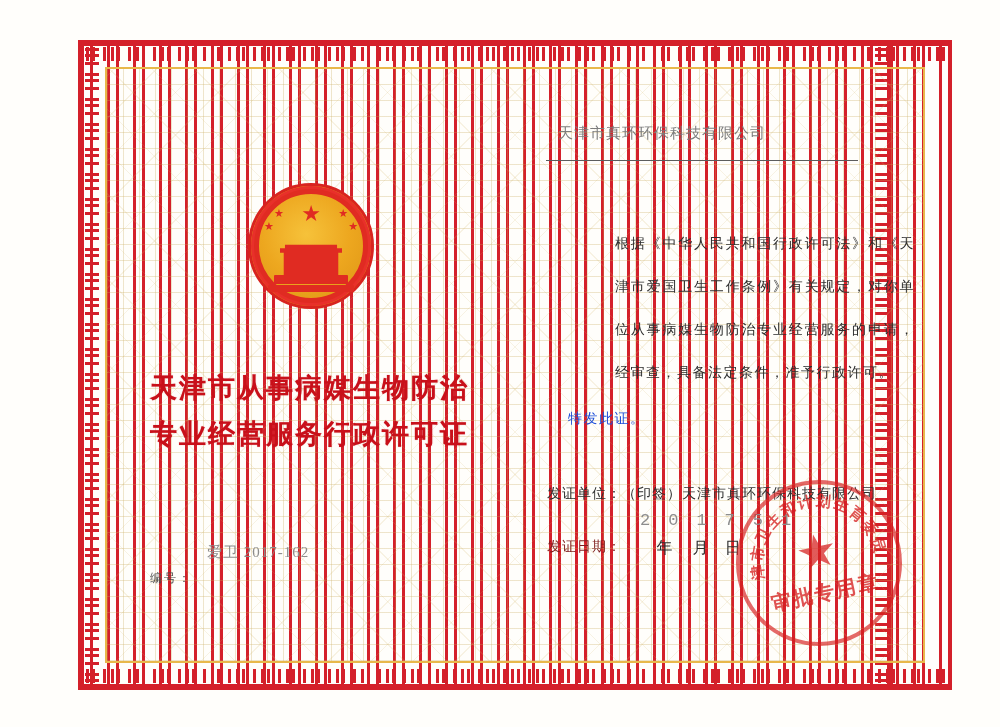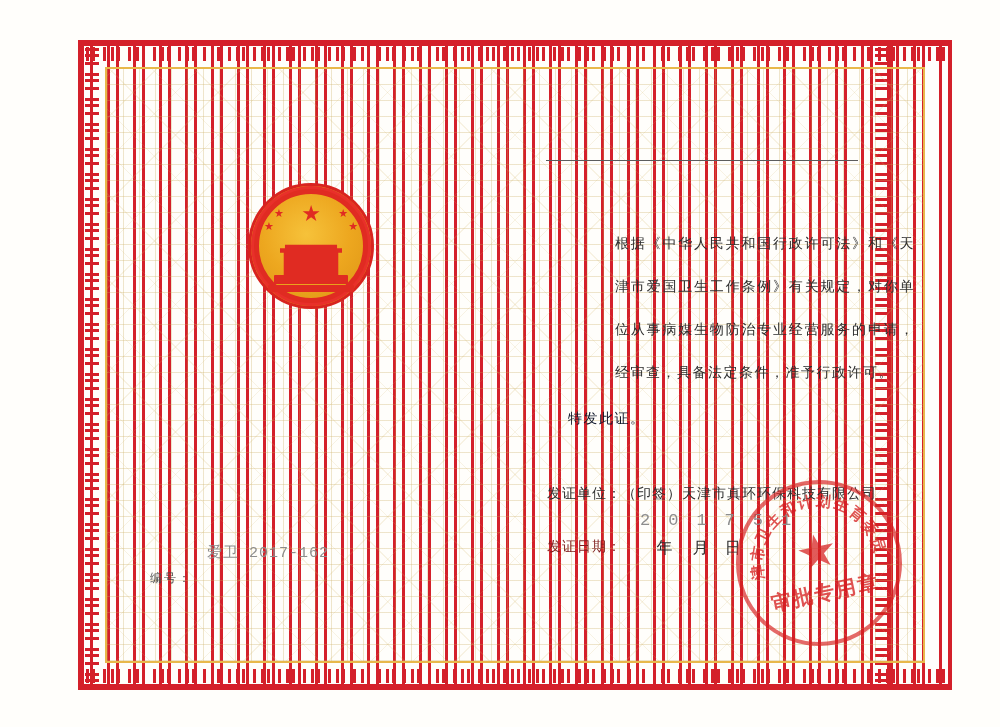"天津市真环环保科技有限公司" div.company-name { html: none -> <div>天津市真环环保科技有限公司</div> }
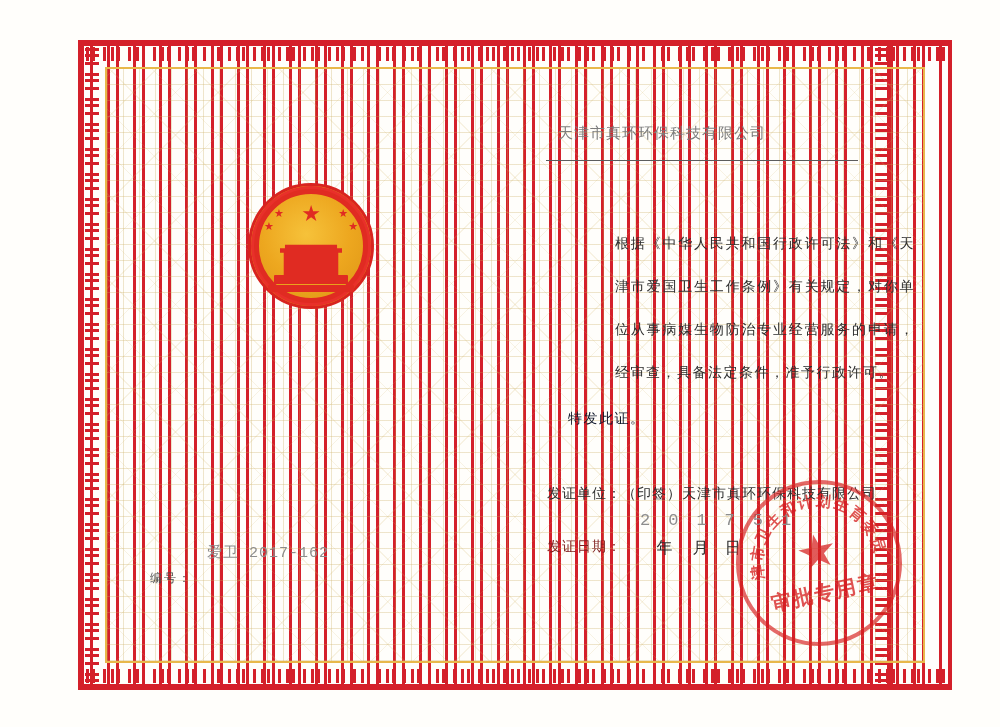"天津市从事病媒生物防治" div.left-title { html: none -> <div> <div>天津市从事病媒生物防治</div> <div>专业经营服务行政许可证</div> </div> }
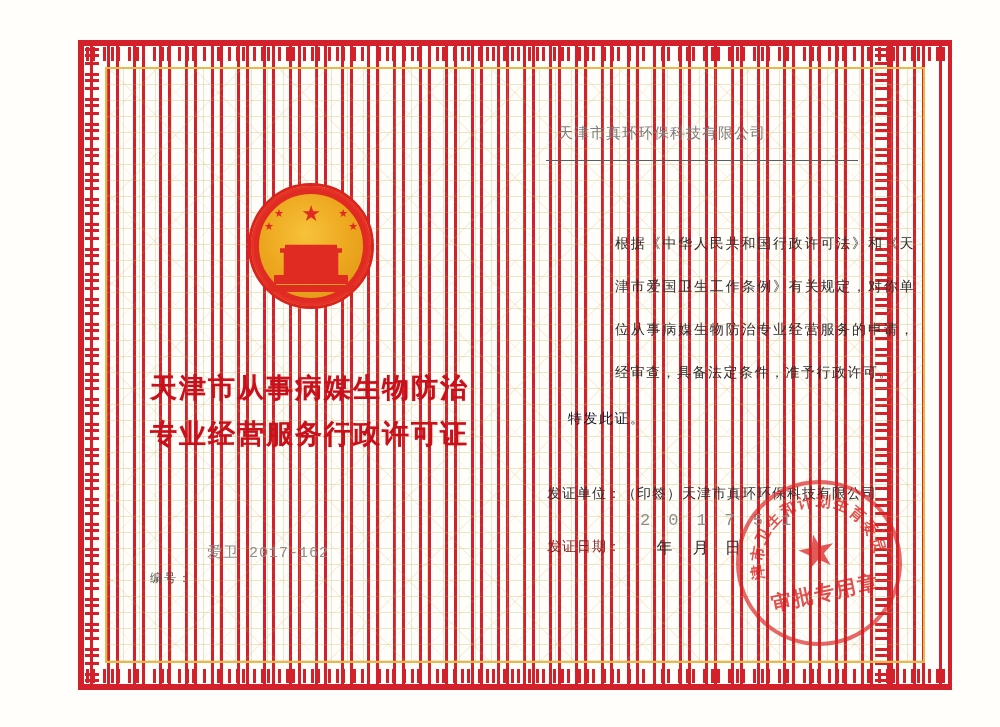"特发此证。" .special-note { color: #0f172a -> #1d4ed8 }
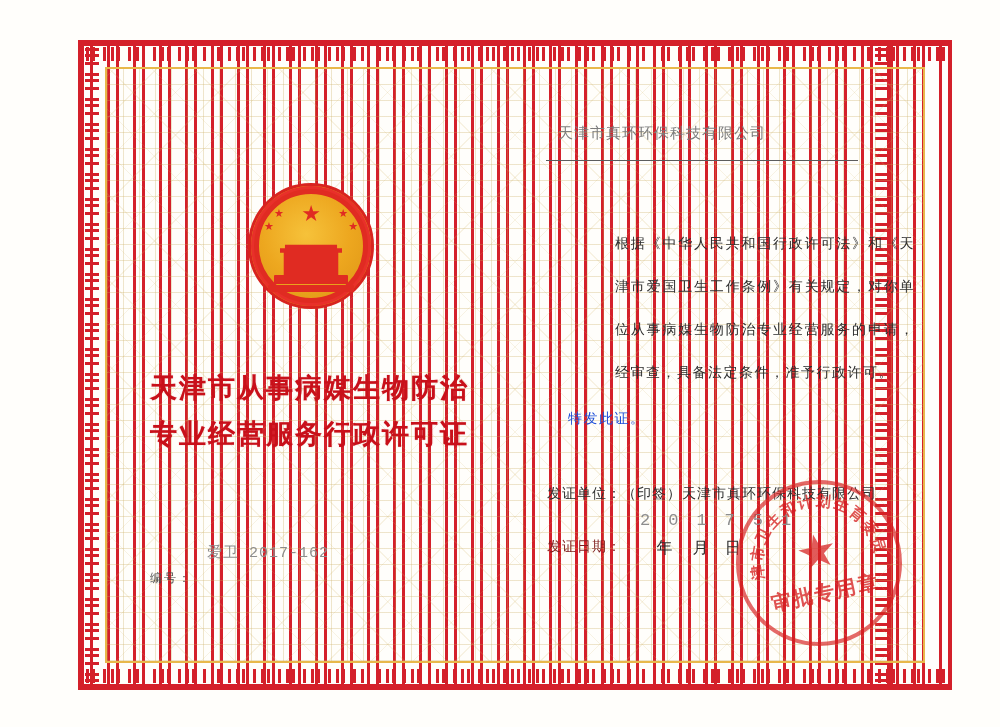"爱卫 2017-162" .serial-no { font-family: Liberation Mono, monospace -> Liberation Serif, serif }
